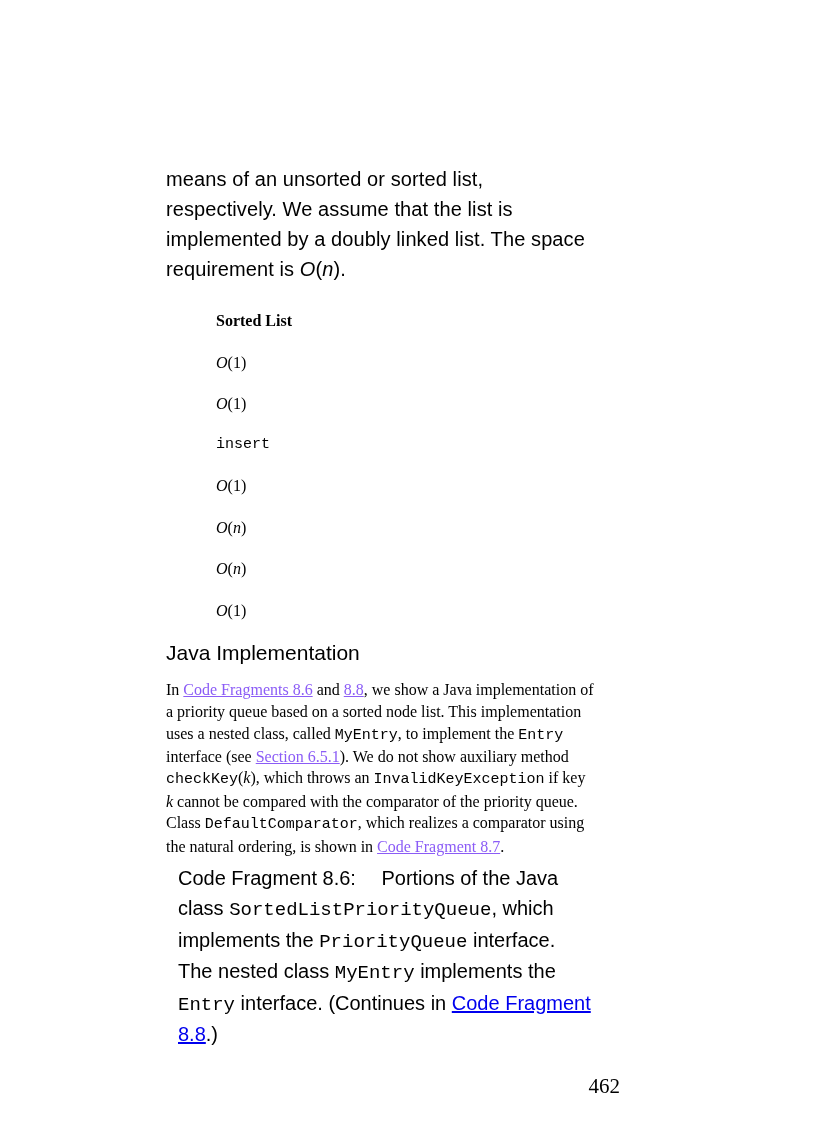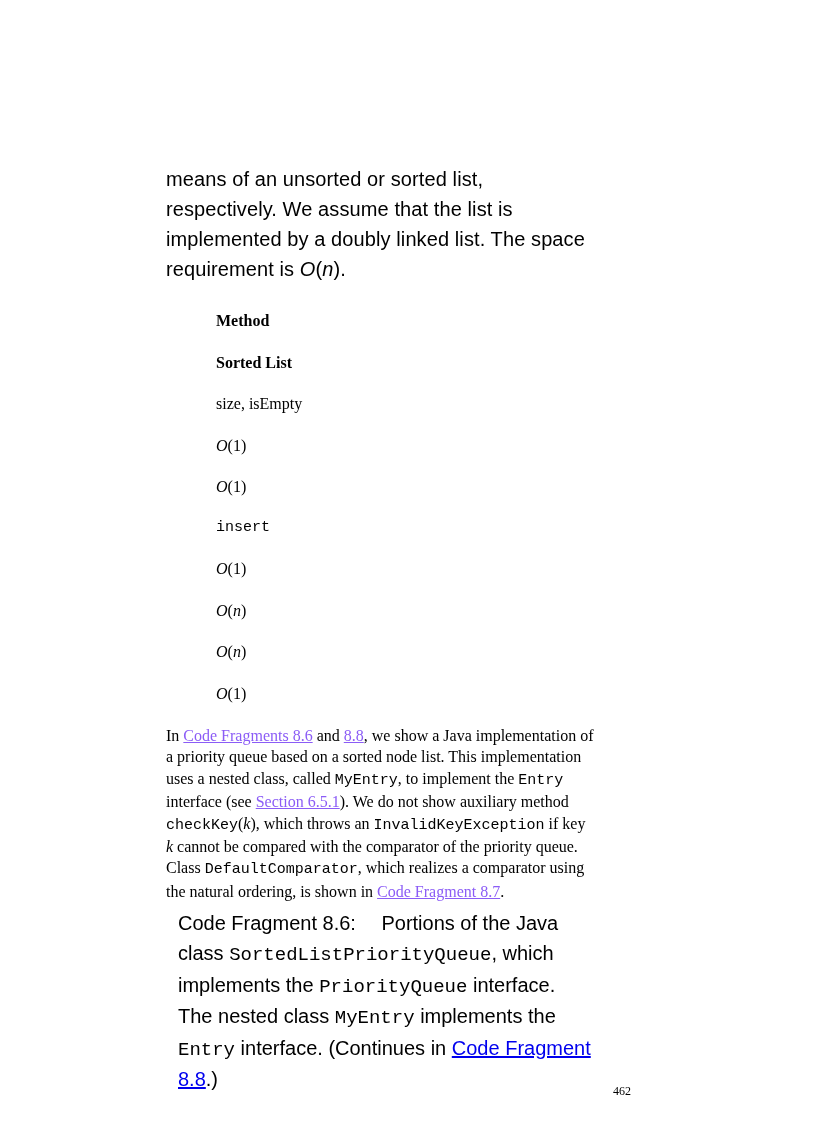"Method" div.row { html: <div>Method</div> -> none }
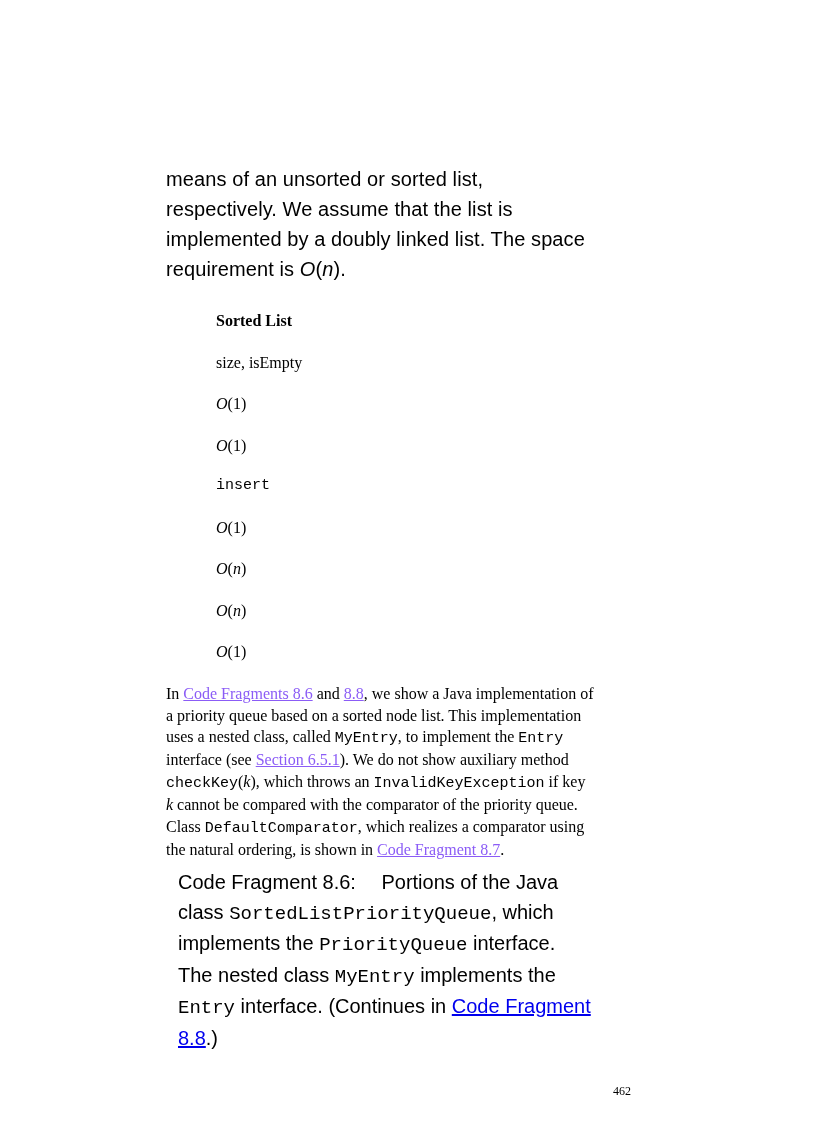"size, isEmpty" div.row { html: <div>size, isEmpty</div> -> none }
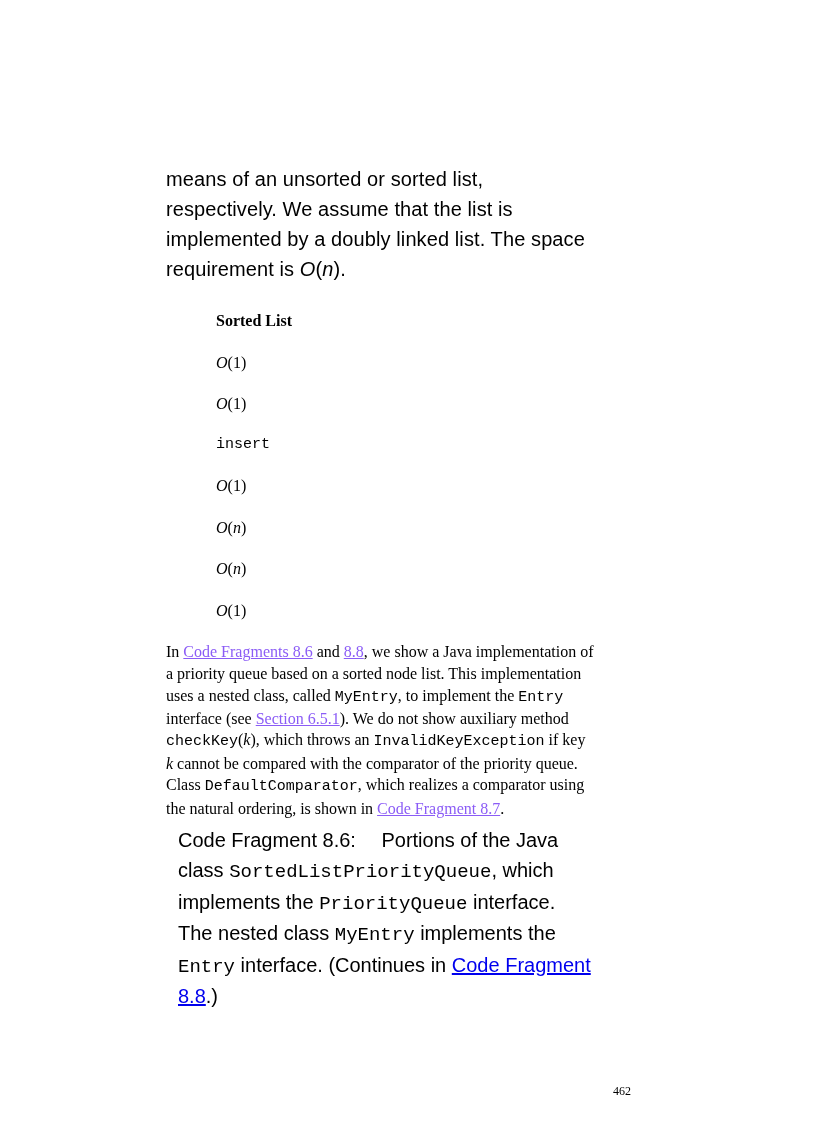"Java Implementation" h2.section { html: none -> <h2>Java Implementation</h2> }
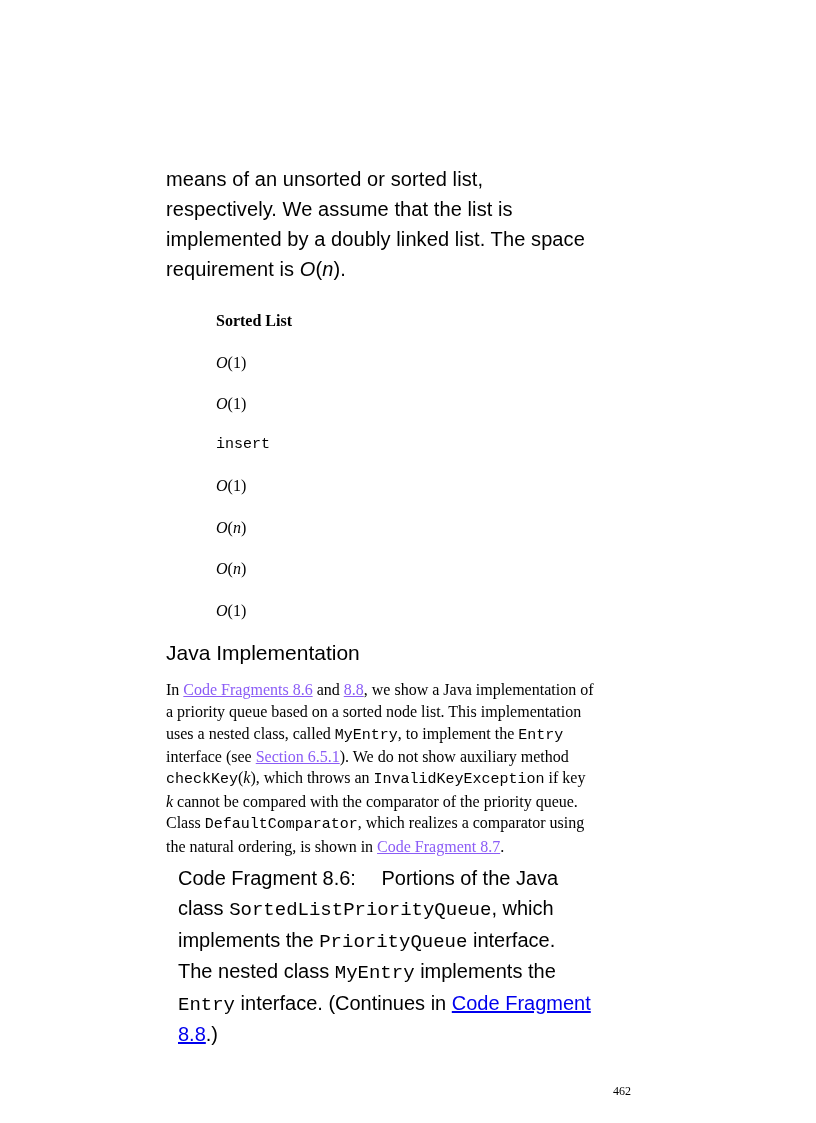"462" .page-number { font-size: 12px -> 21px; right: 113px -> 124px }
